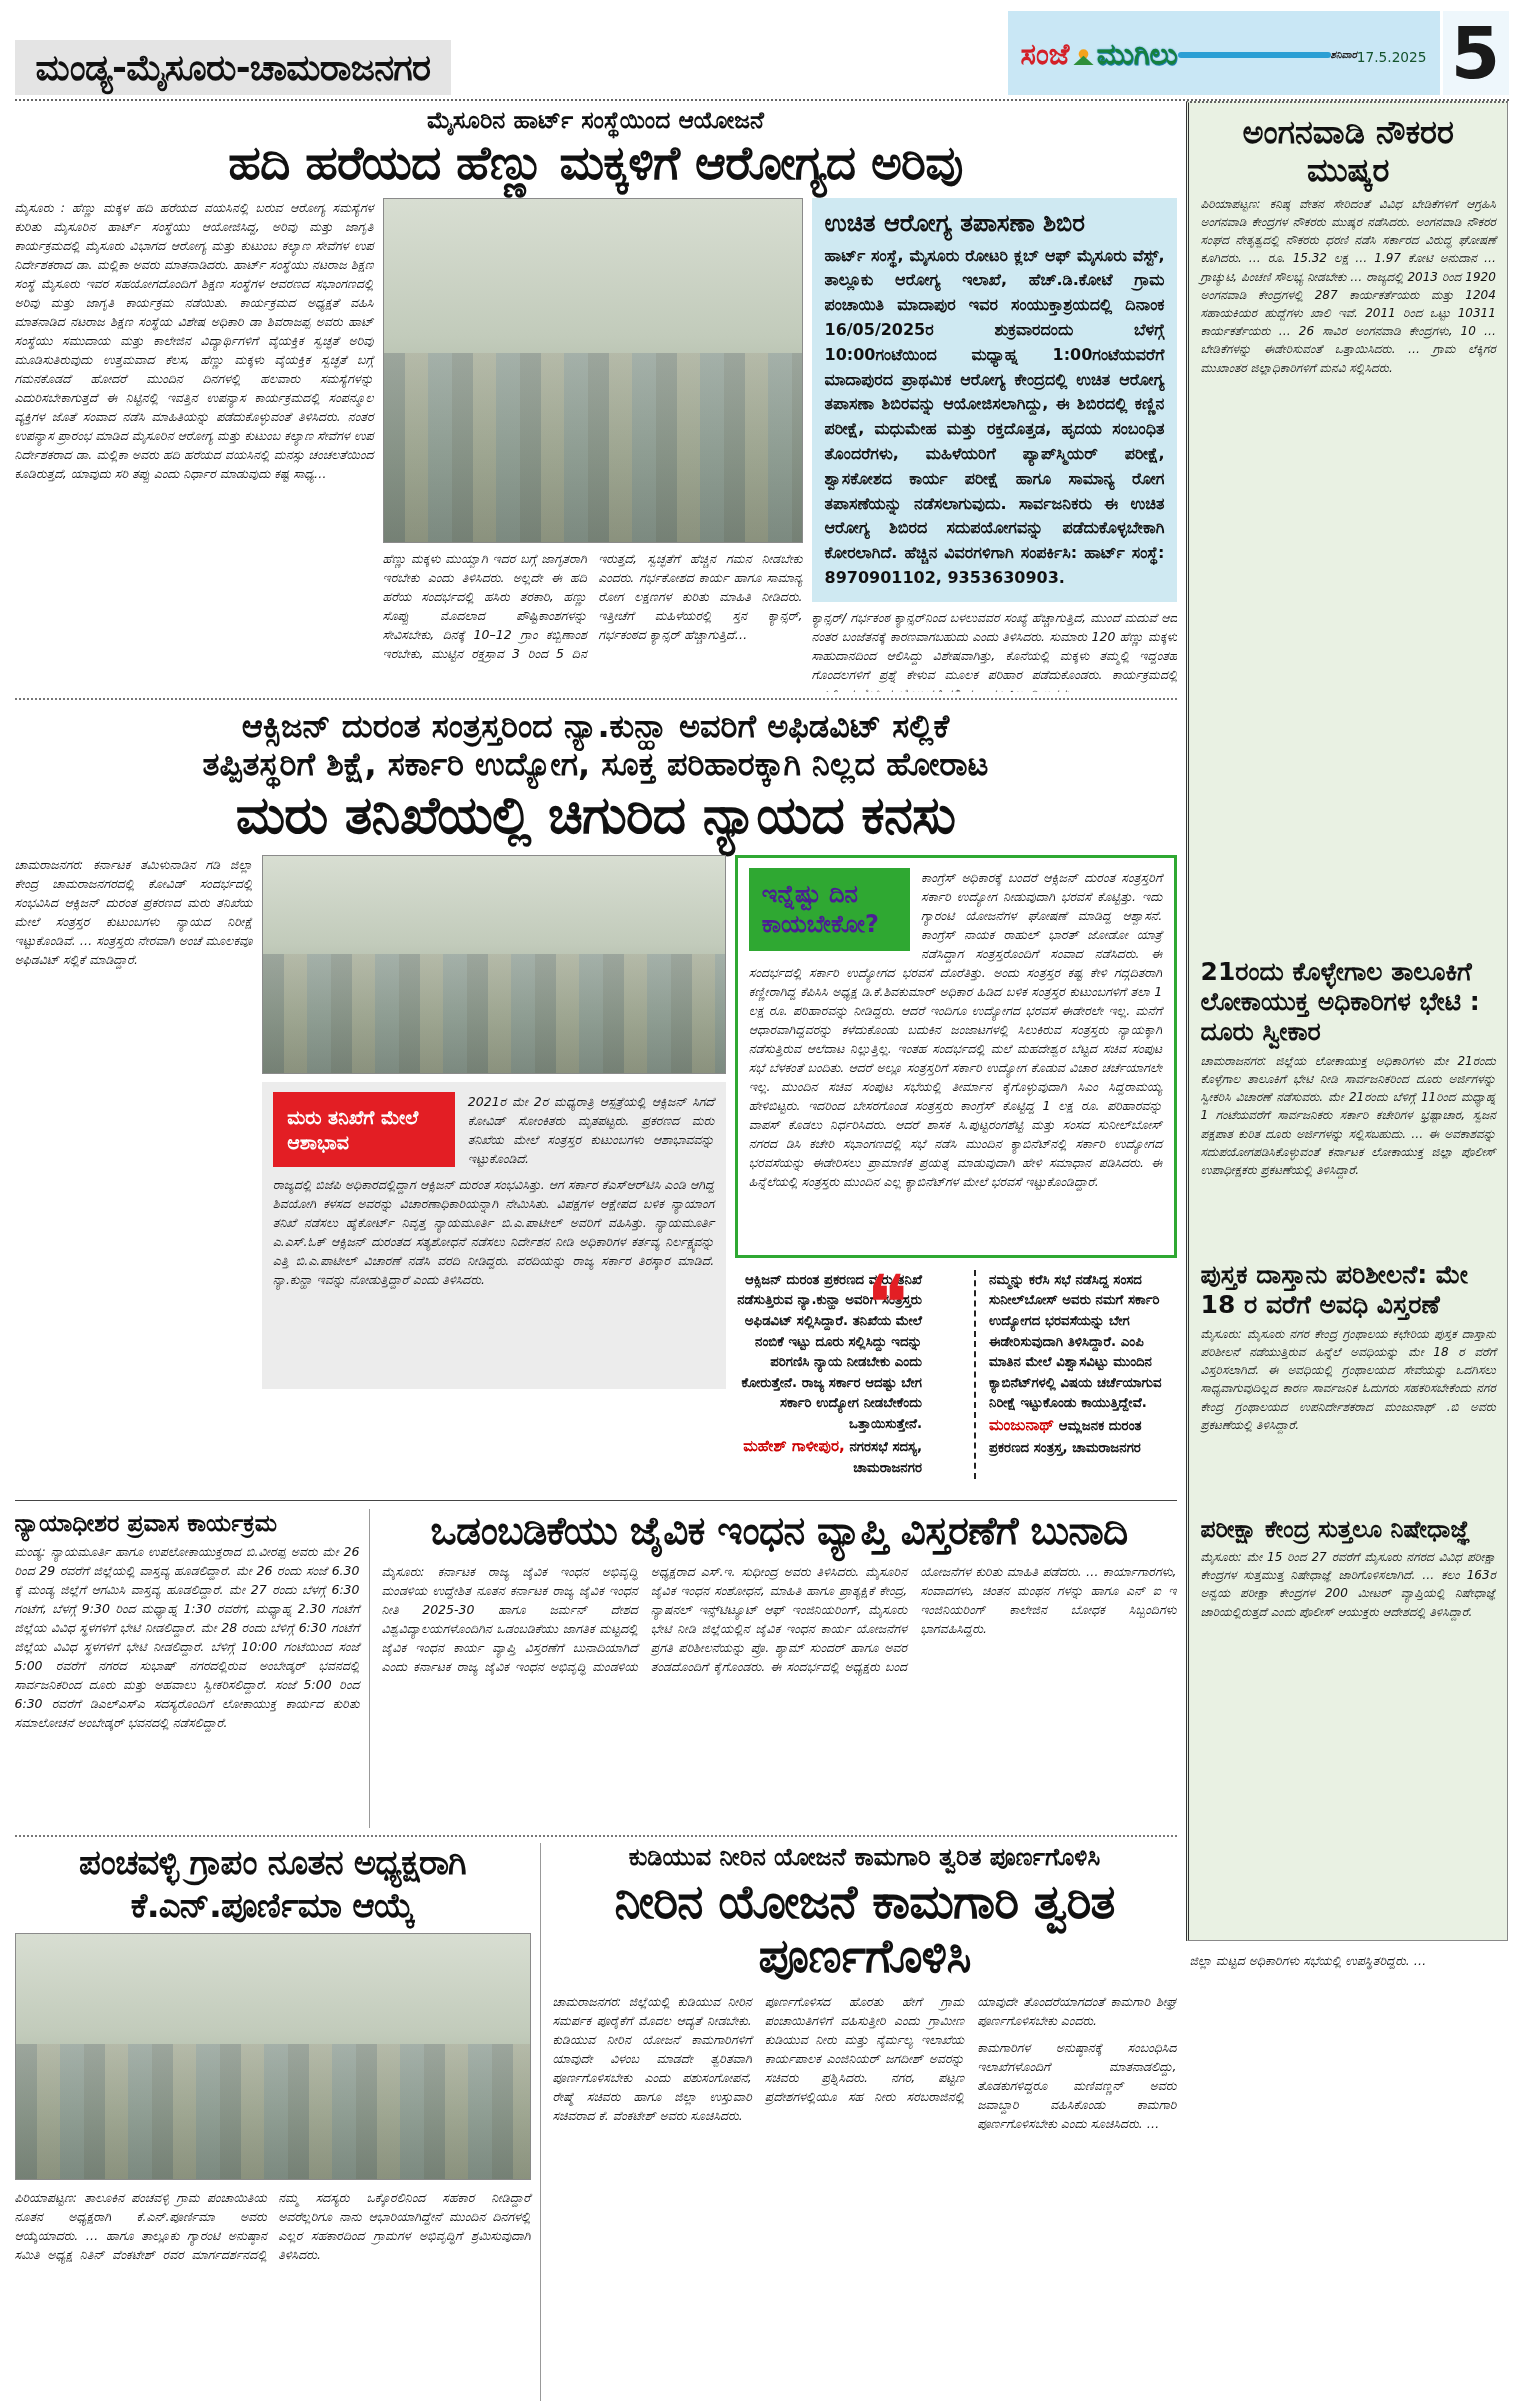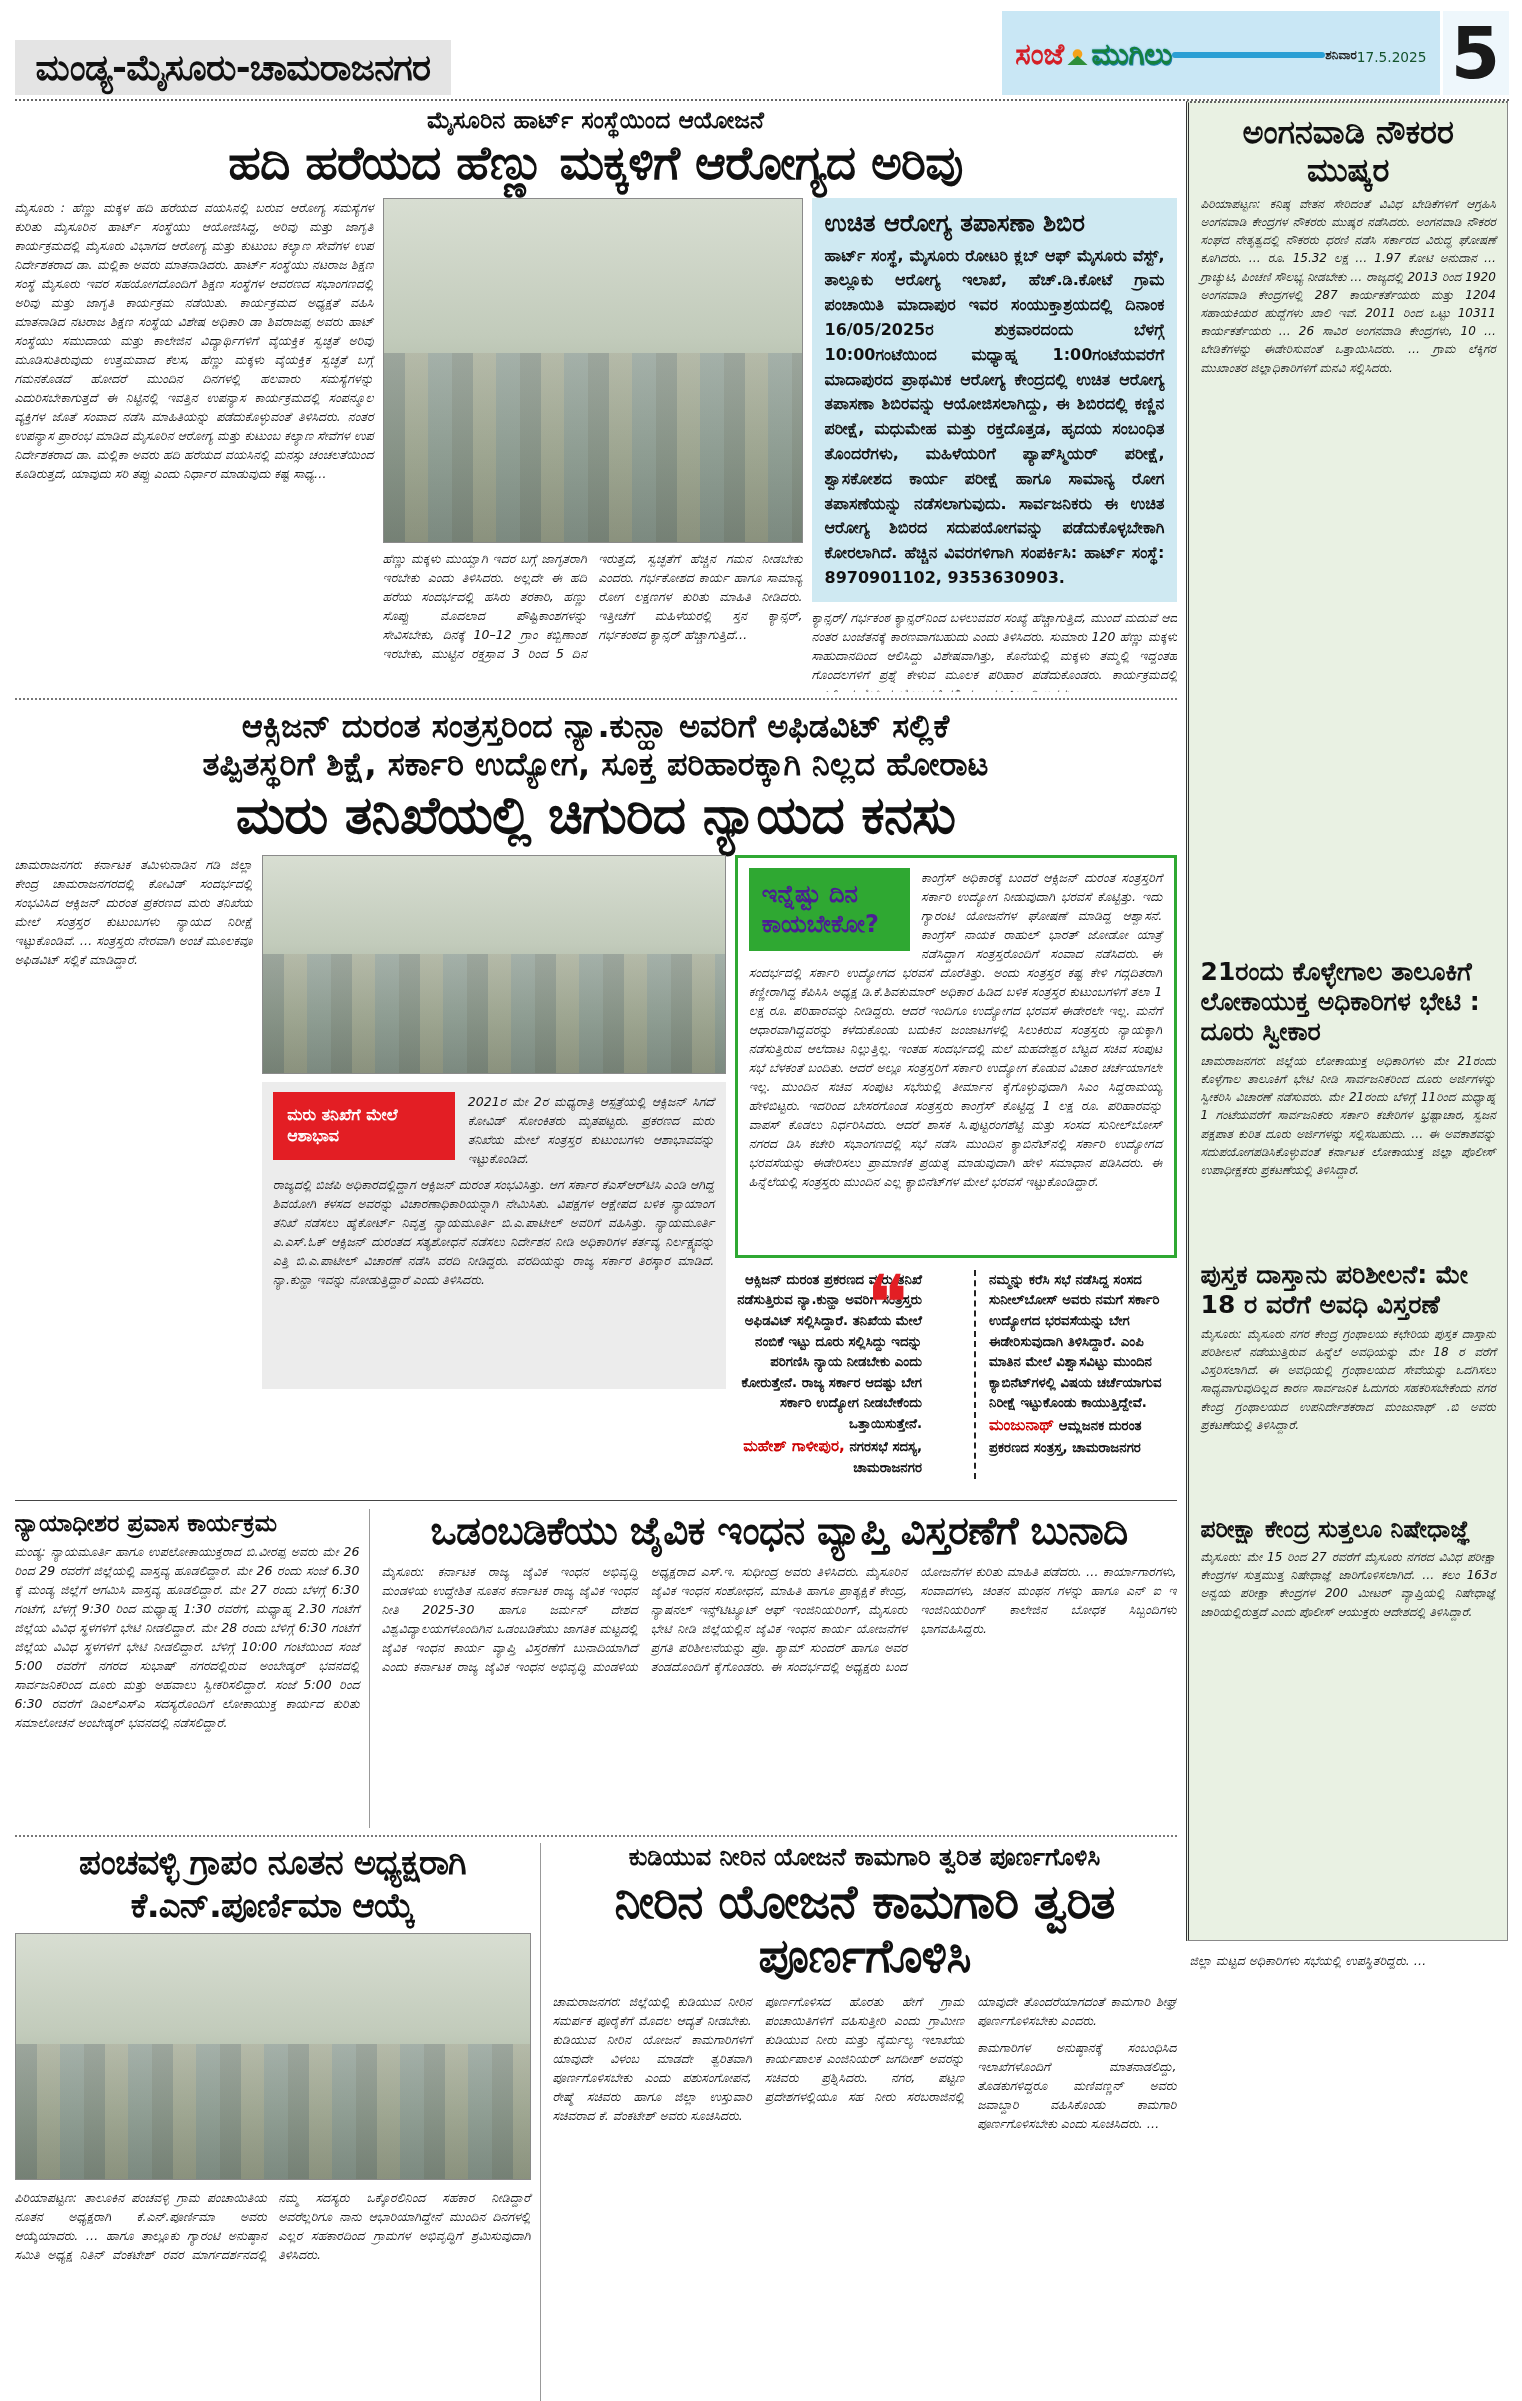"ಶನಿವಾರ" .logo-day { font-size: 12px -> 10px; font-style: none -> italic }
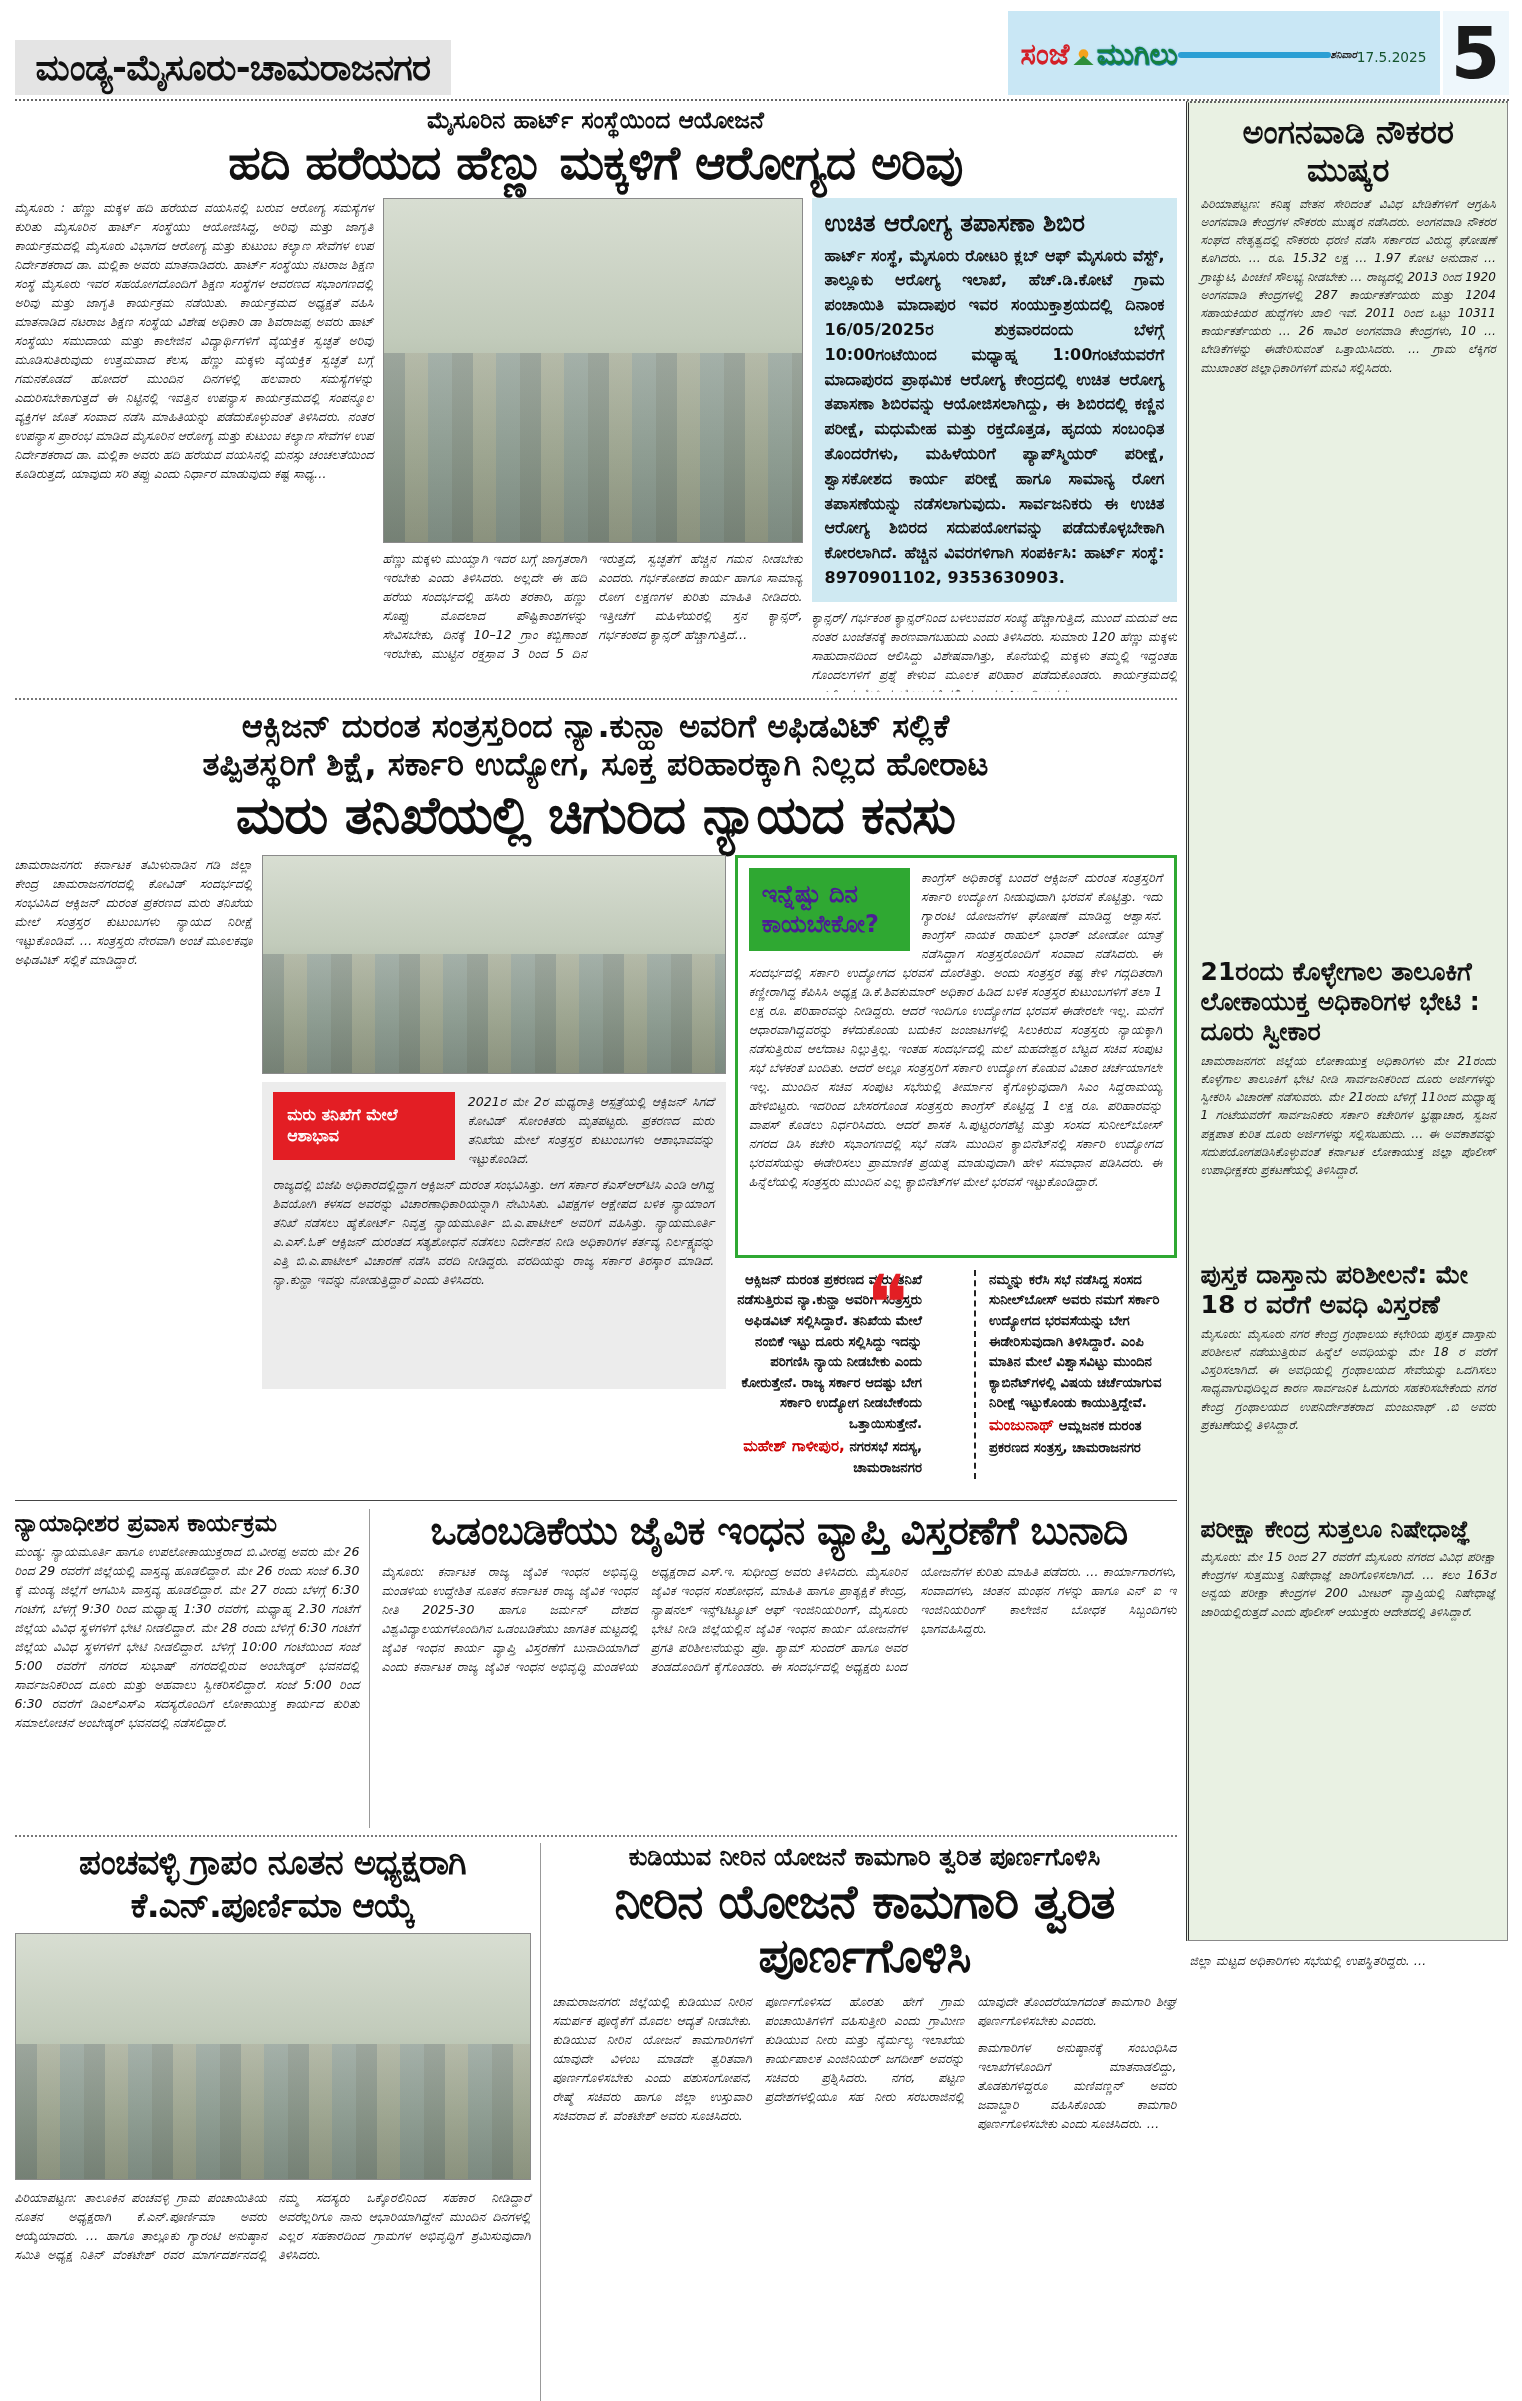"ಮರು ತನಿಖೆಗೆ ಮೇಲೆ ಆಶಾಭಾವ" .redbox .band { font-size: 16px -> 19px }
